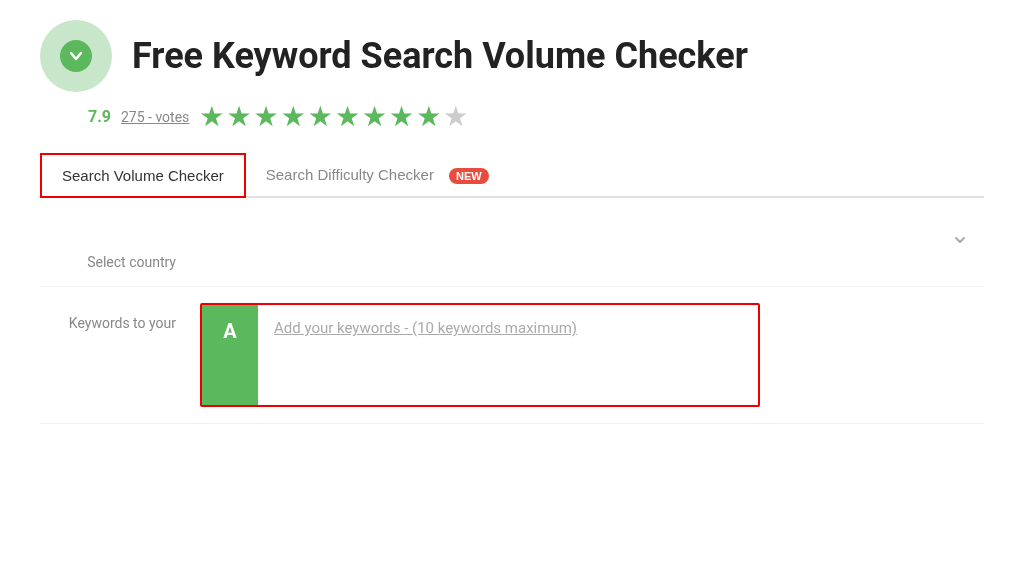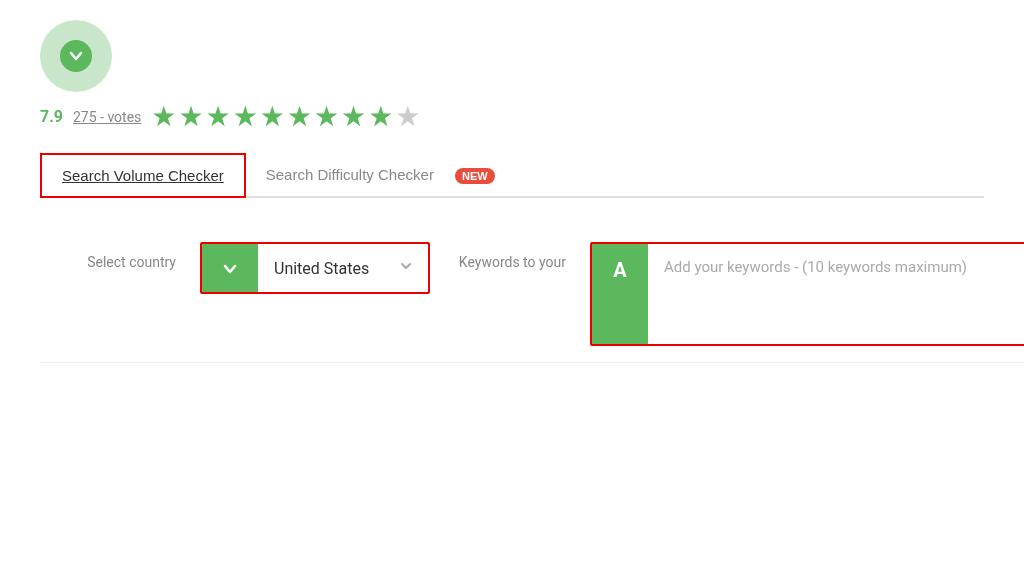"Free Keyword Search Volume Checker" h1.page-title { html: none -> <h1>Free Keyword Search Volume Checker</h1> }
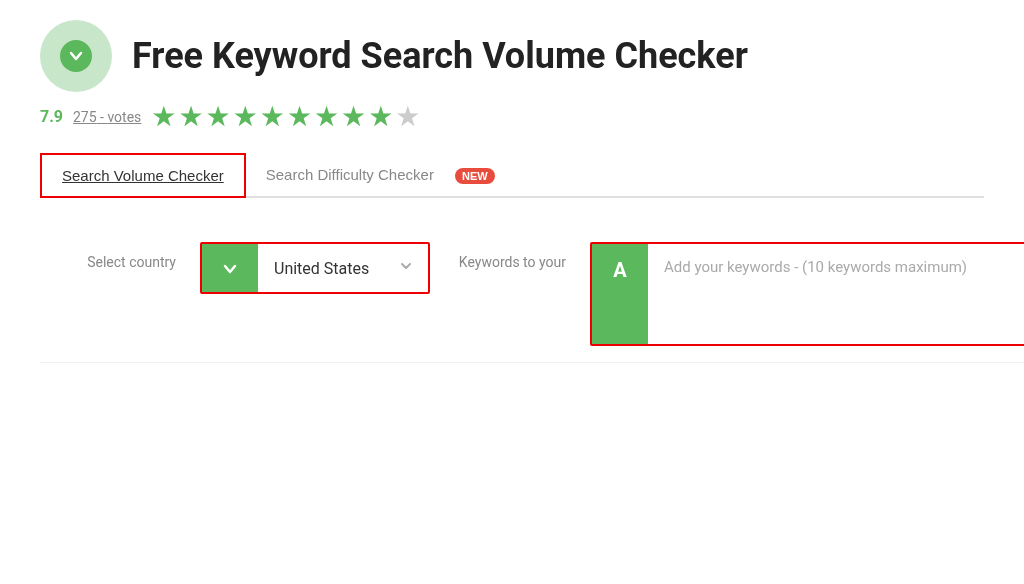"7.9" .rating-section { margin-left: none -> 48px }
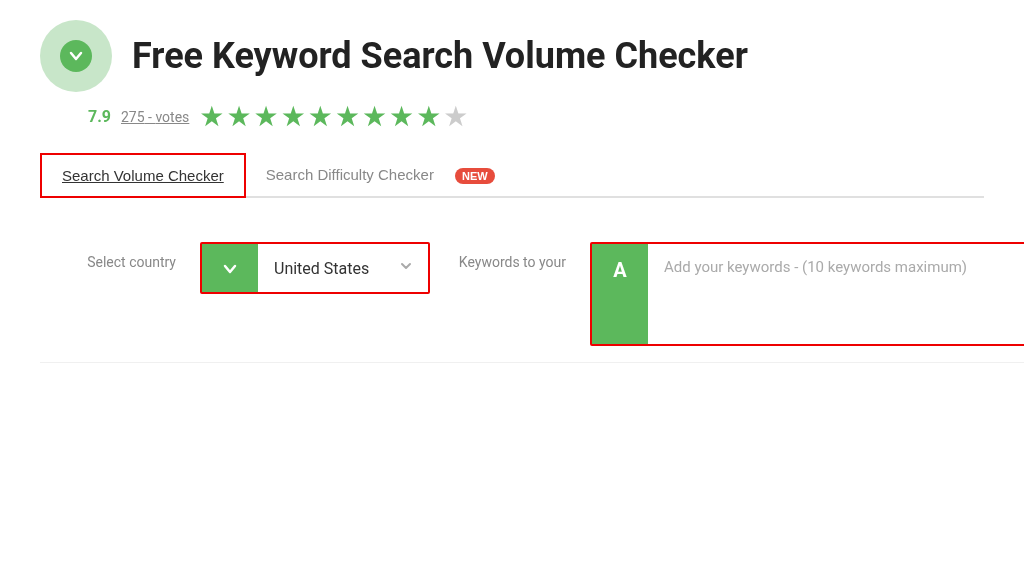"Search Volume Checker" .tab.active { text-decoration: underline -> none }
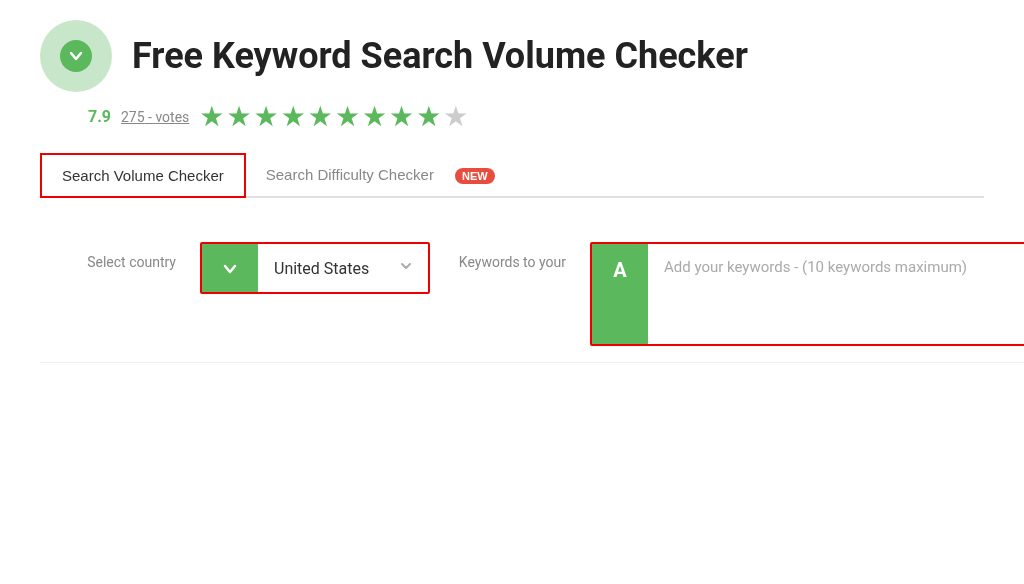"NEW" .new-badge { margin-left: 17px -> 11px }
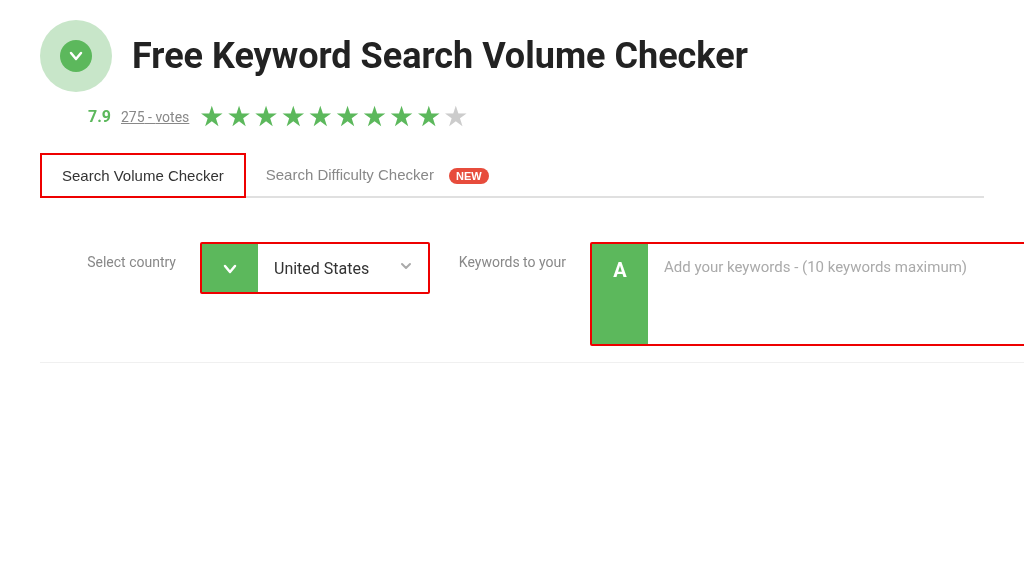"Select country" .form-section { flex-direction: row -> column }
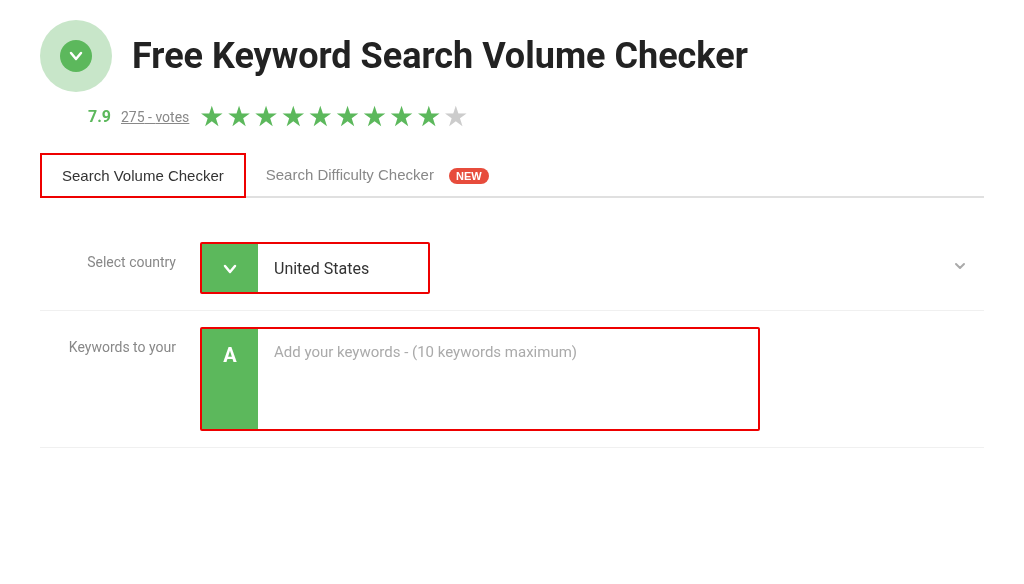"United States" div.country-select-container { html: <div> <div> <svg> <polyline></polyline> </svg> </div> <span>United States</span> </div> -> none }
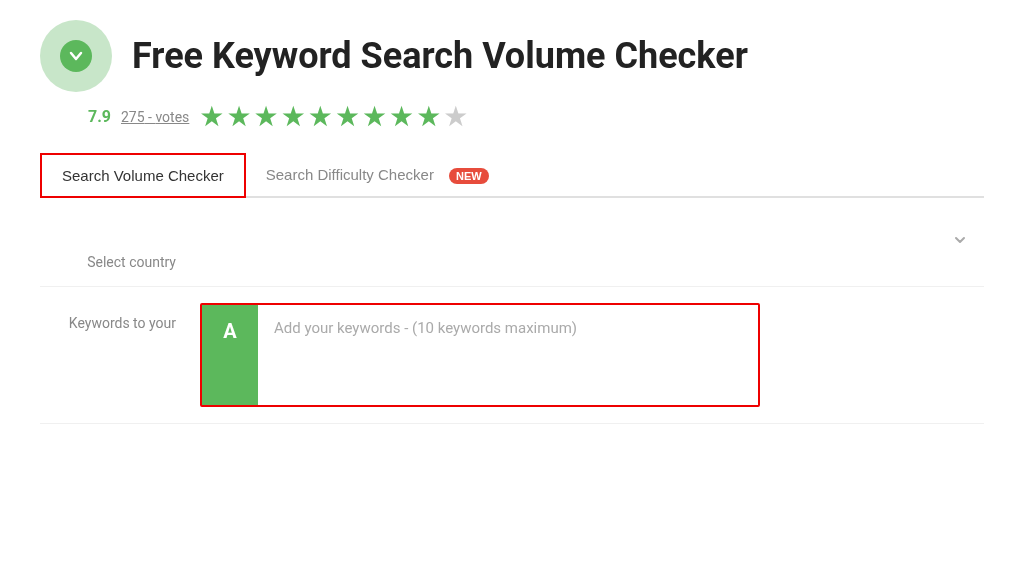"Add your keywords - (10" .keywords-placeholder { text-decoration: none -> underline }
